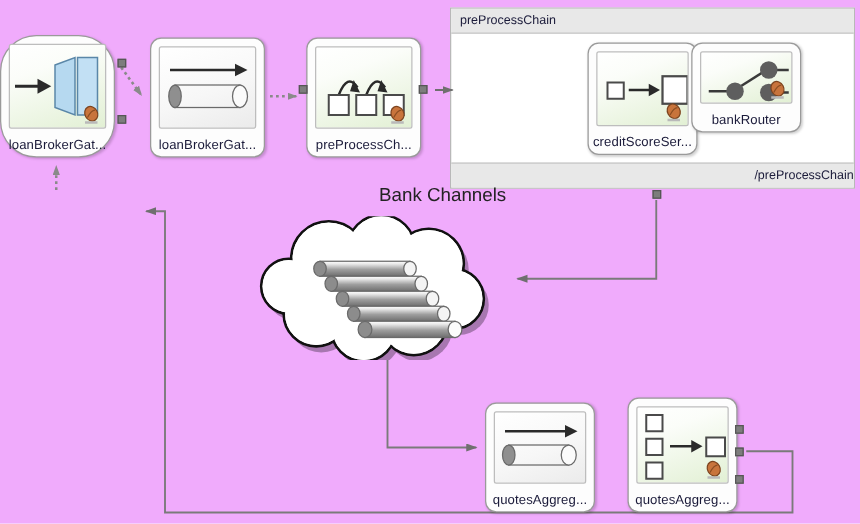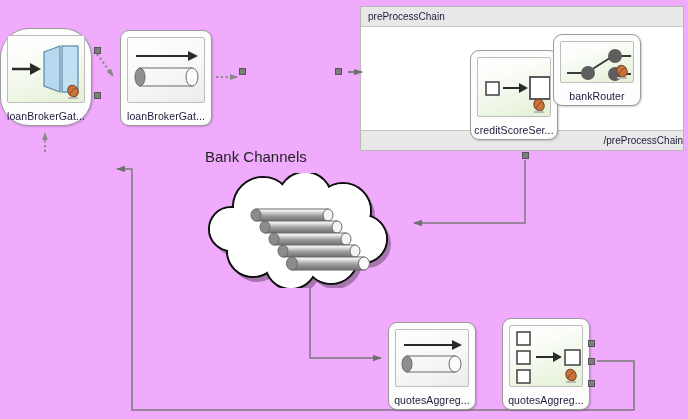"preProcessCh..." div.node { html: none -> <div> <div> <svg> <path></path> <path></path> <path></path> <path></path> <rect></rect> <rect></rect> <rect></rect> </svg> <svg> <ellipse></ellipse> <path></path> <rect></rect> </svg> </div> <div>preProcessCh...</div> </div> }
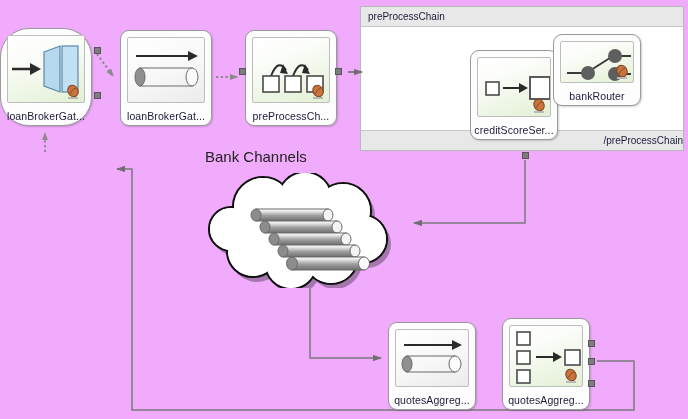"creditScoreSer..." div.node { top: 50px -> 34px }
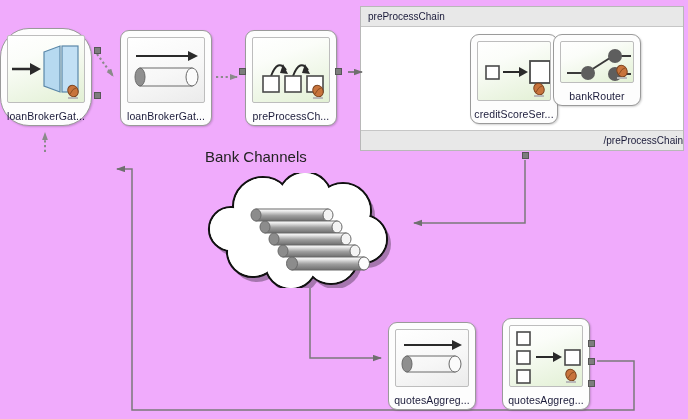"Bank Channels" #cloudTitle { text-align: left -> right }
